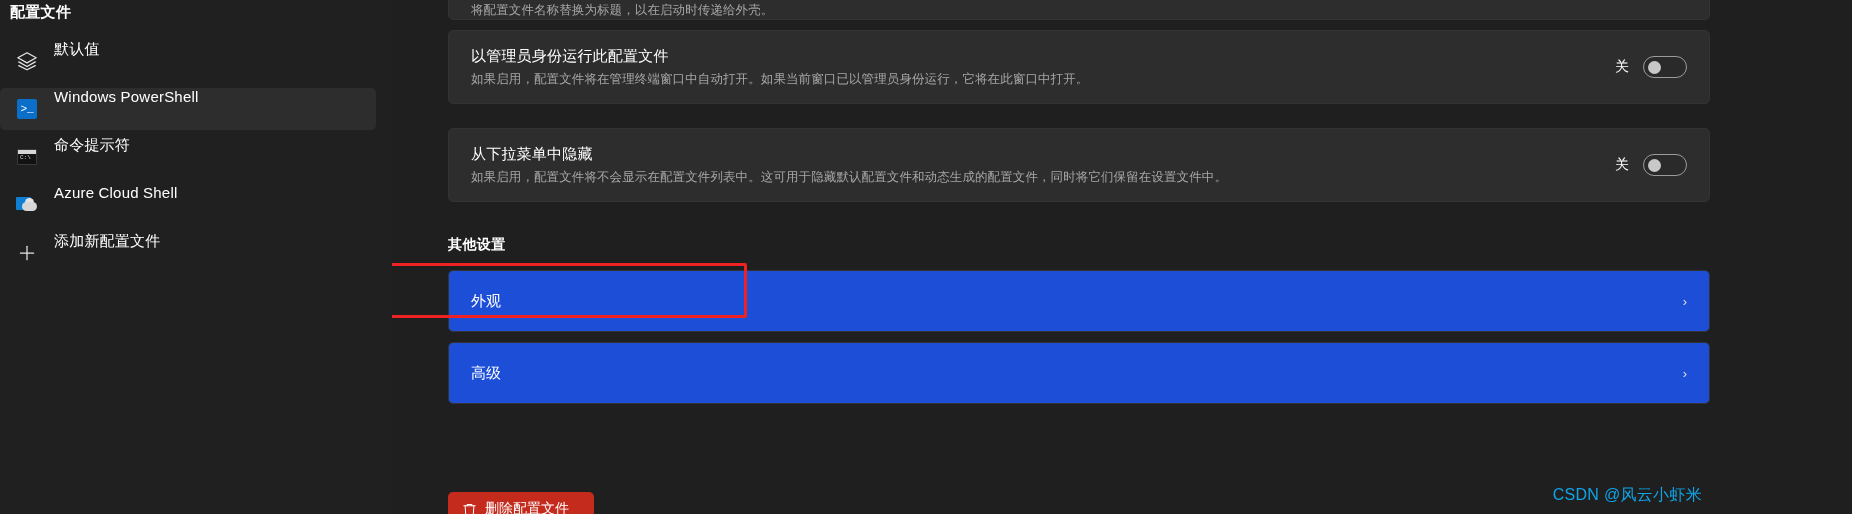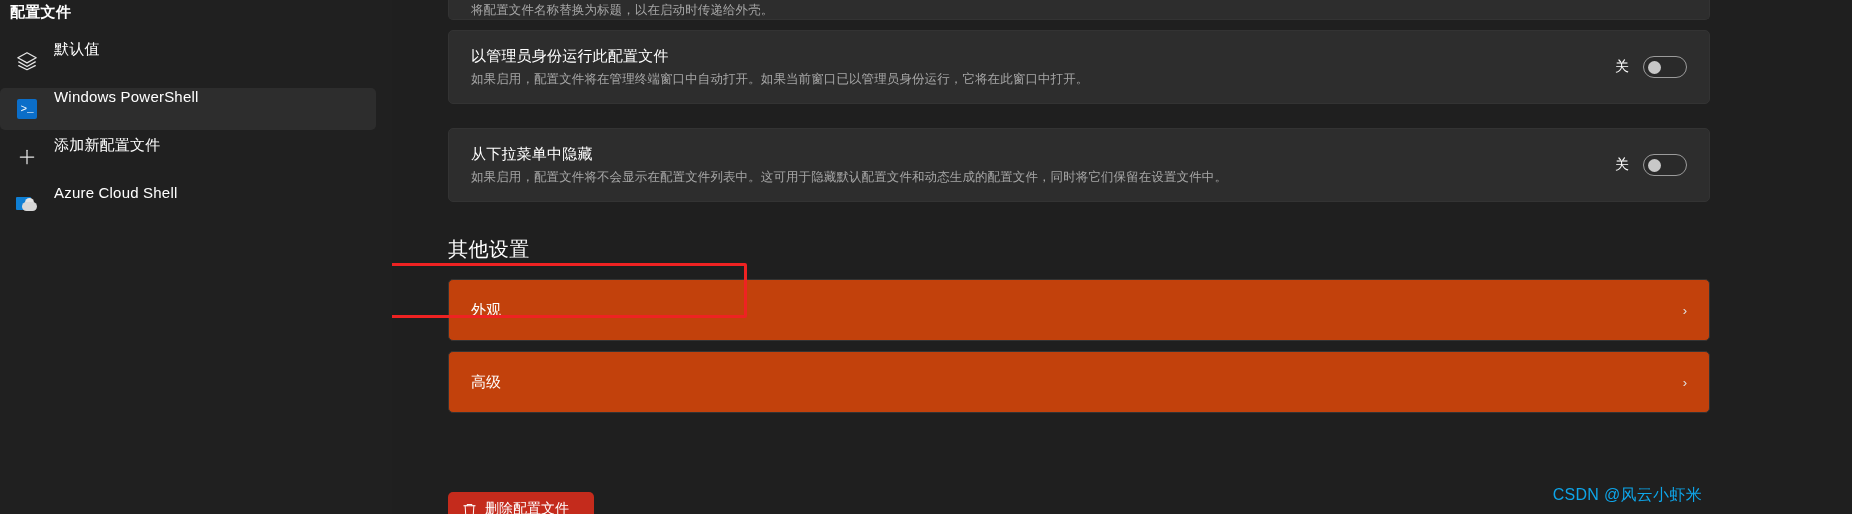"命令提示符" div.nav-item { html: none -> <div> <span> <span> <span>C:\</span> </span> </span> <span>命令提示符</span> </div> }
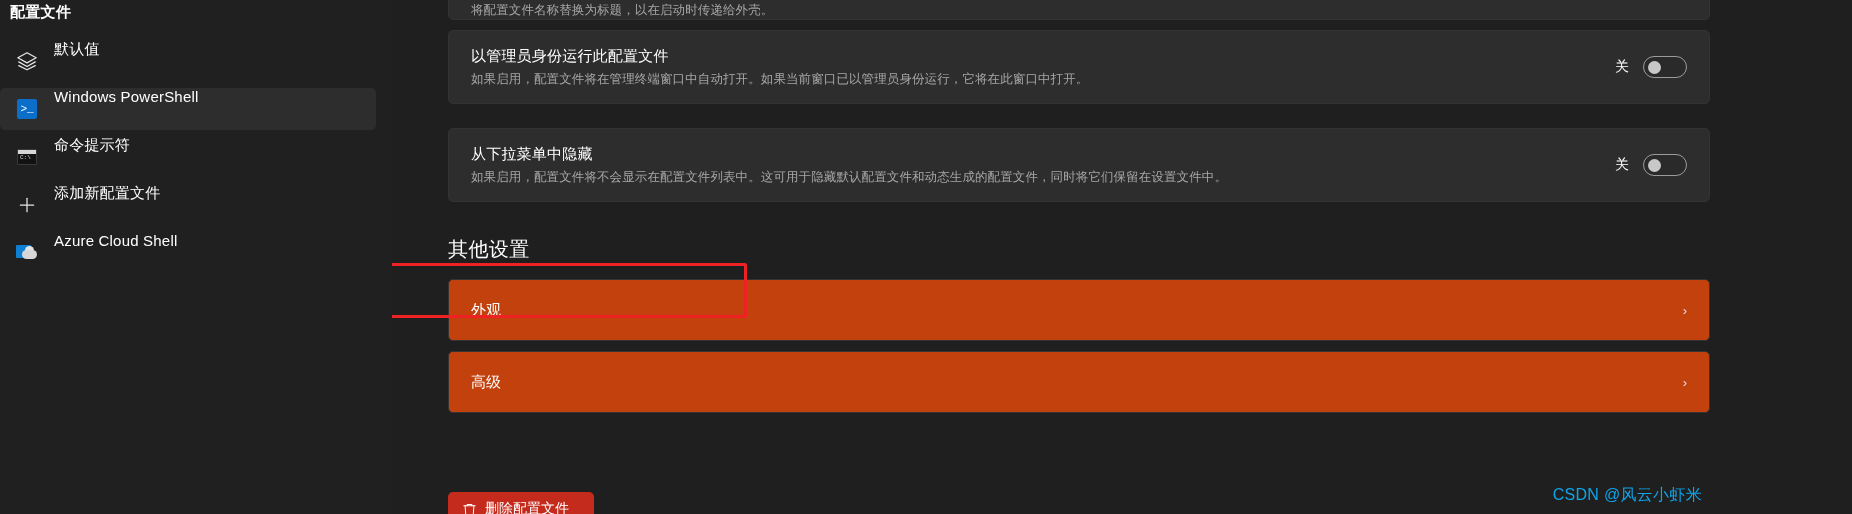"添加新配置文件" div.nav-item { order: before "Azure Cloud Shell" -> after "Azure Cloud Shell" }
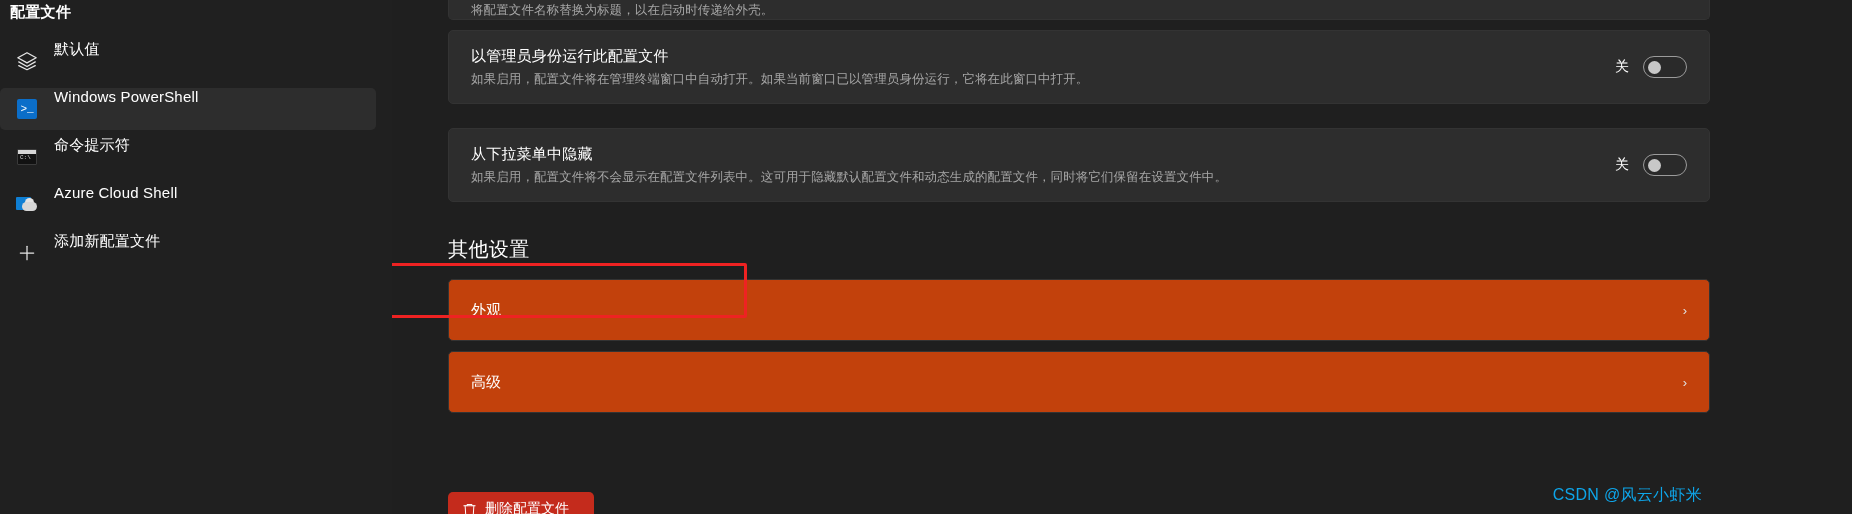"其他设置" .section-heading { font-size: 20px -> 14px; font-weight: 400 -> 700 }
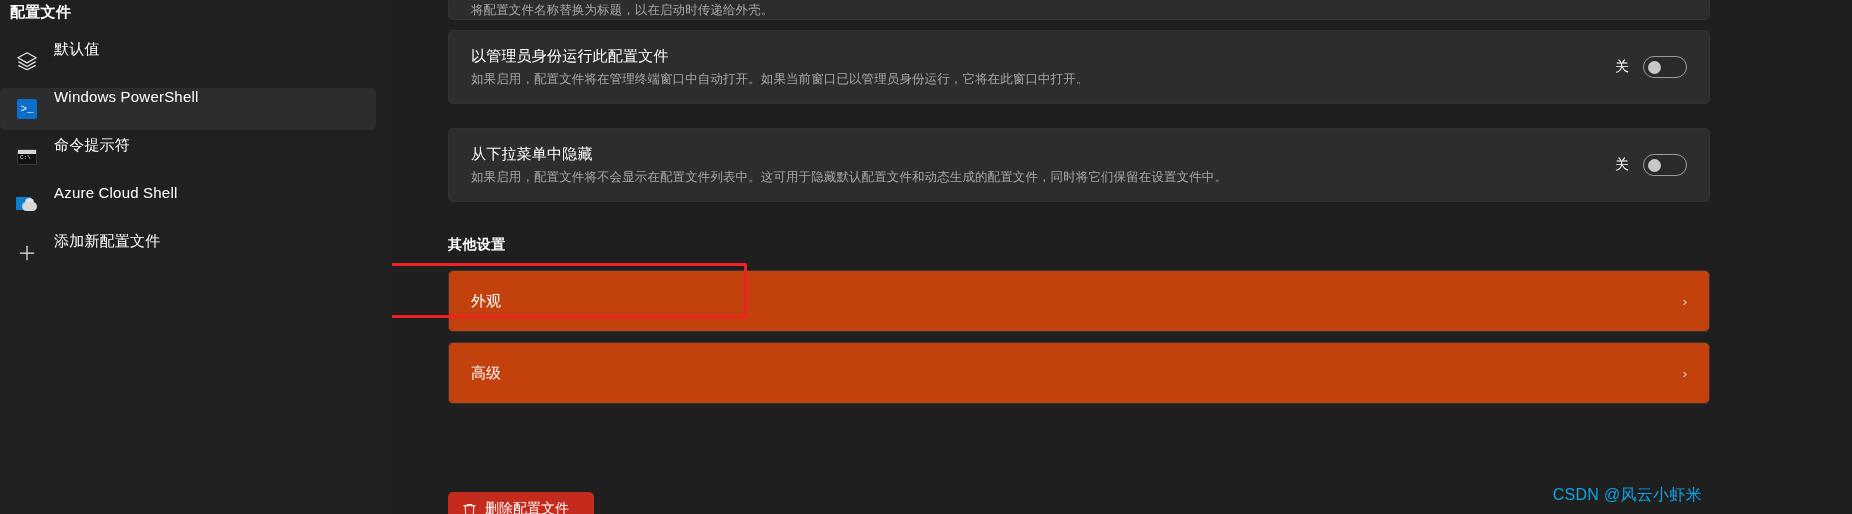"外观" .link-card { background: #c2410c -> #1d4ed8 }
